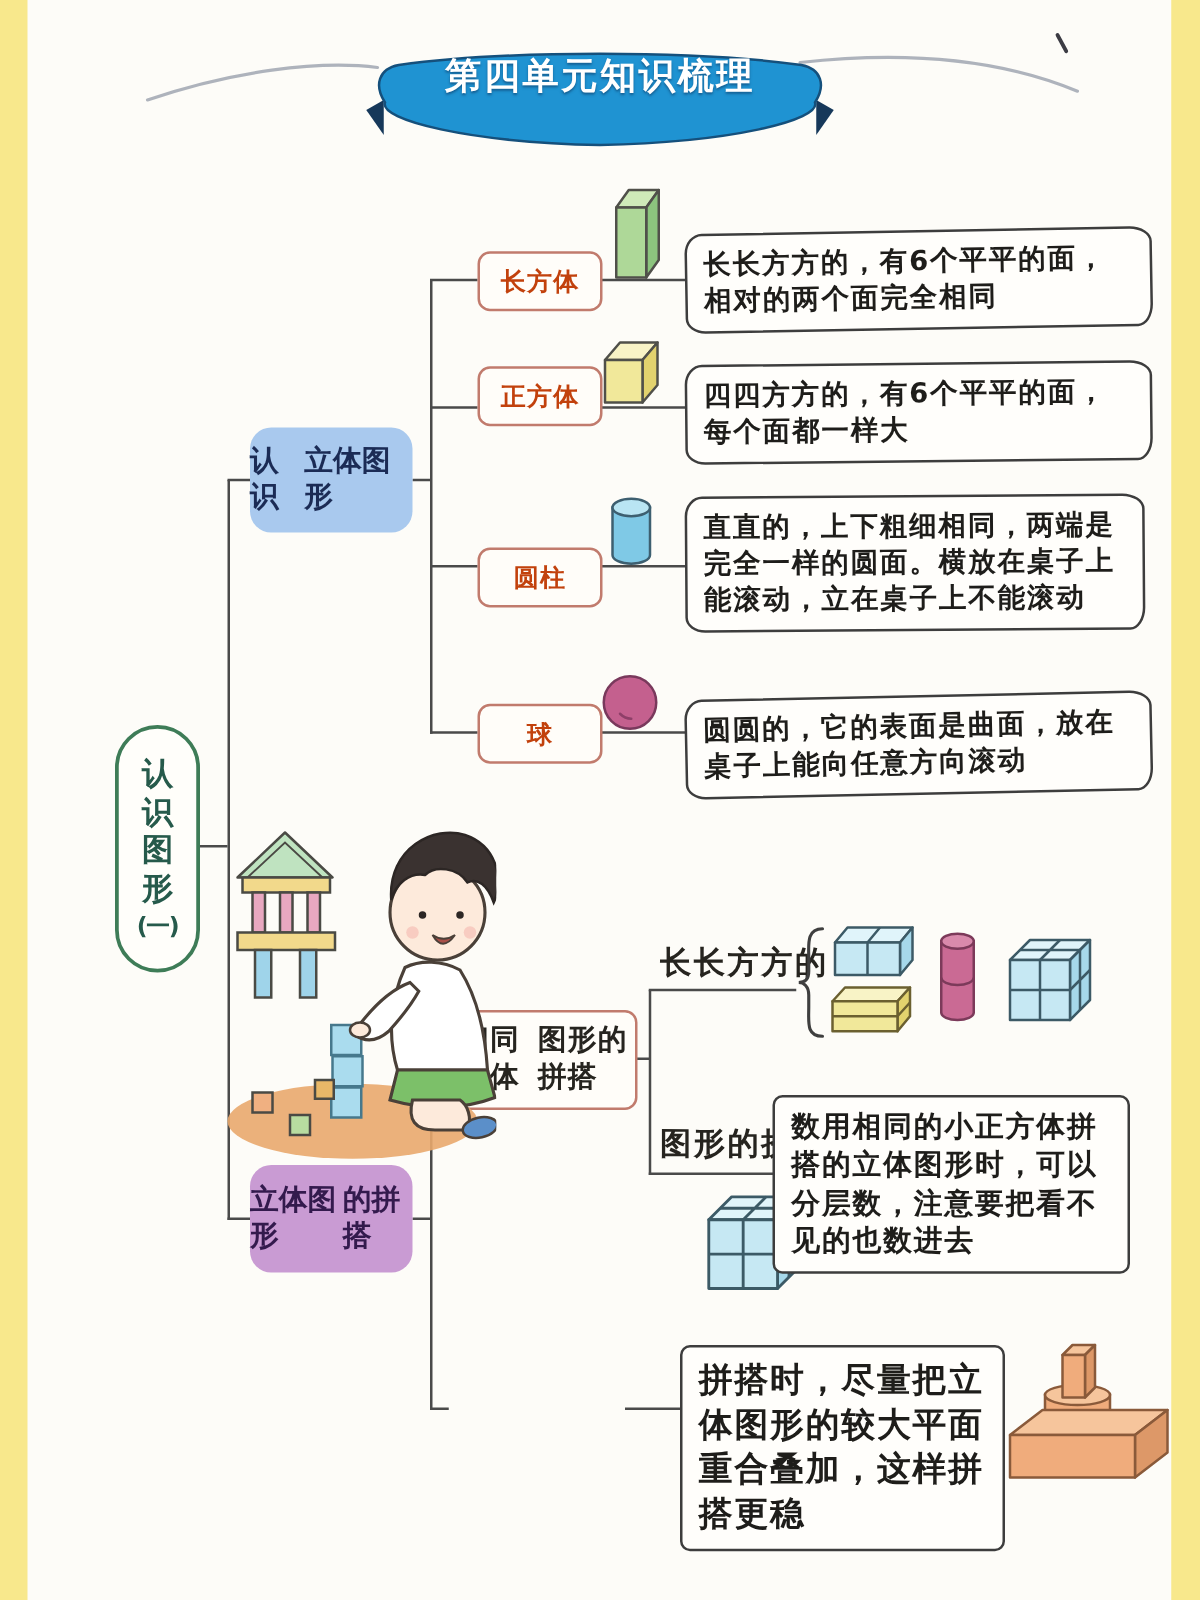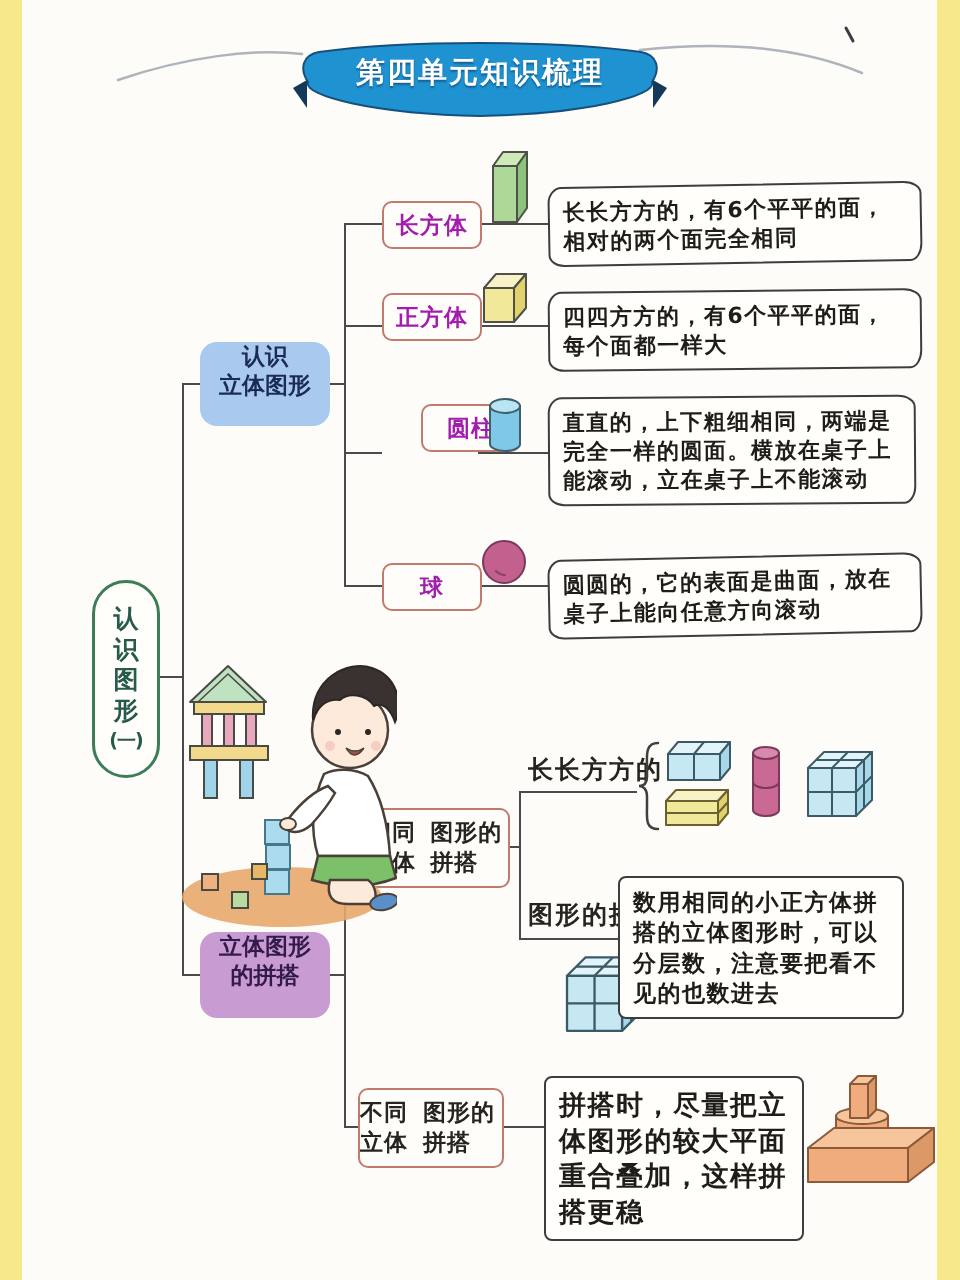"第四单元知识梳理" .banner-title { top: 52px -> 40px }
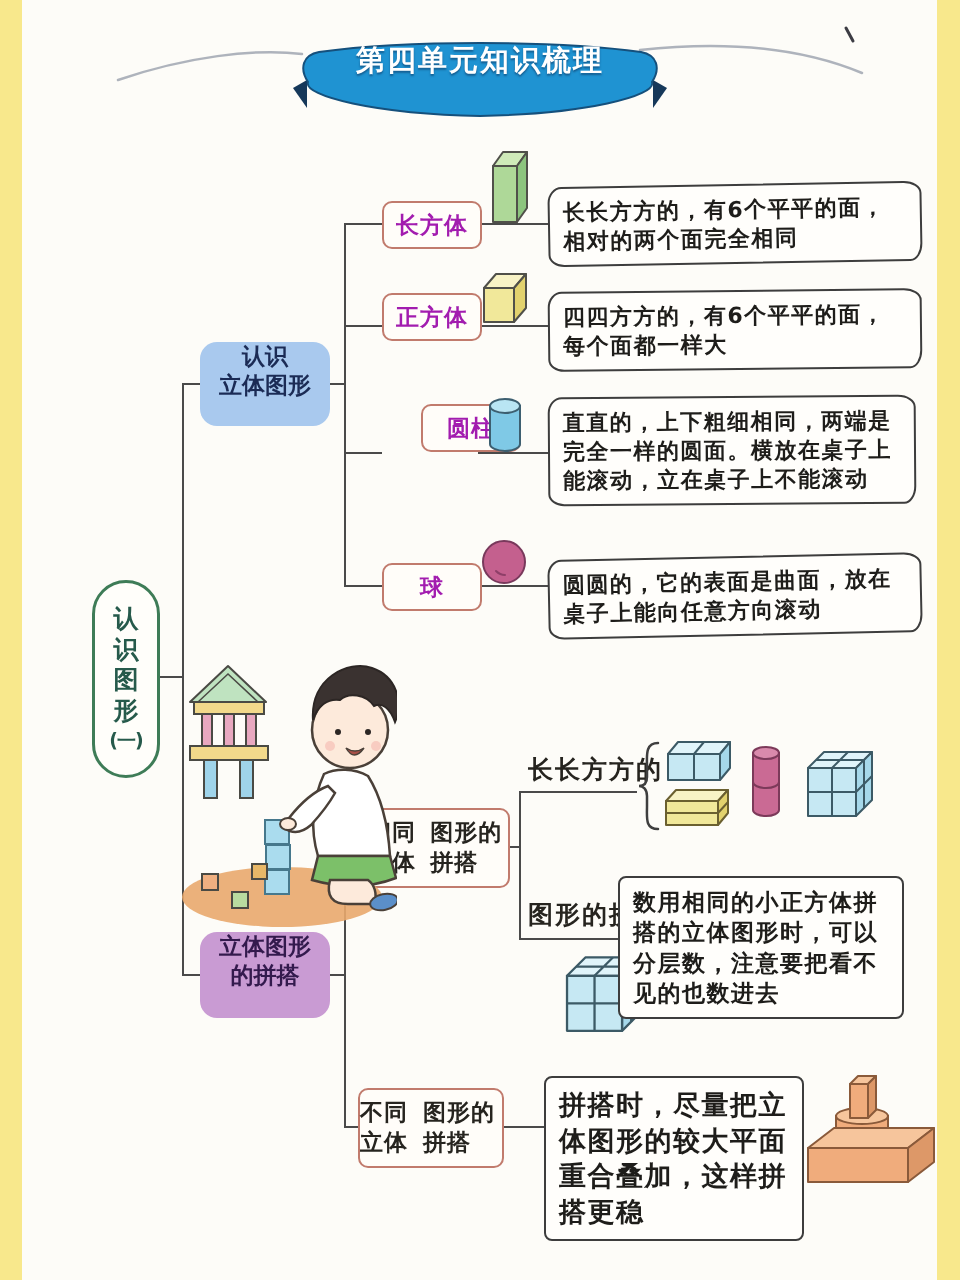"长方体" .leaf-box { color: #a21caf -> #c2410c; font-size: 23px -> 20px }
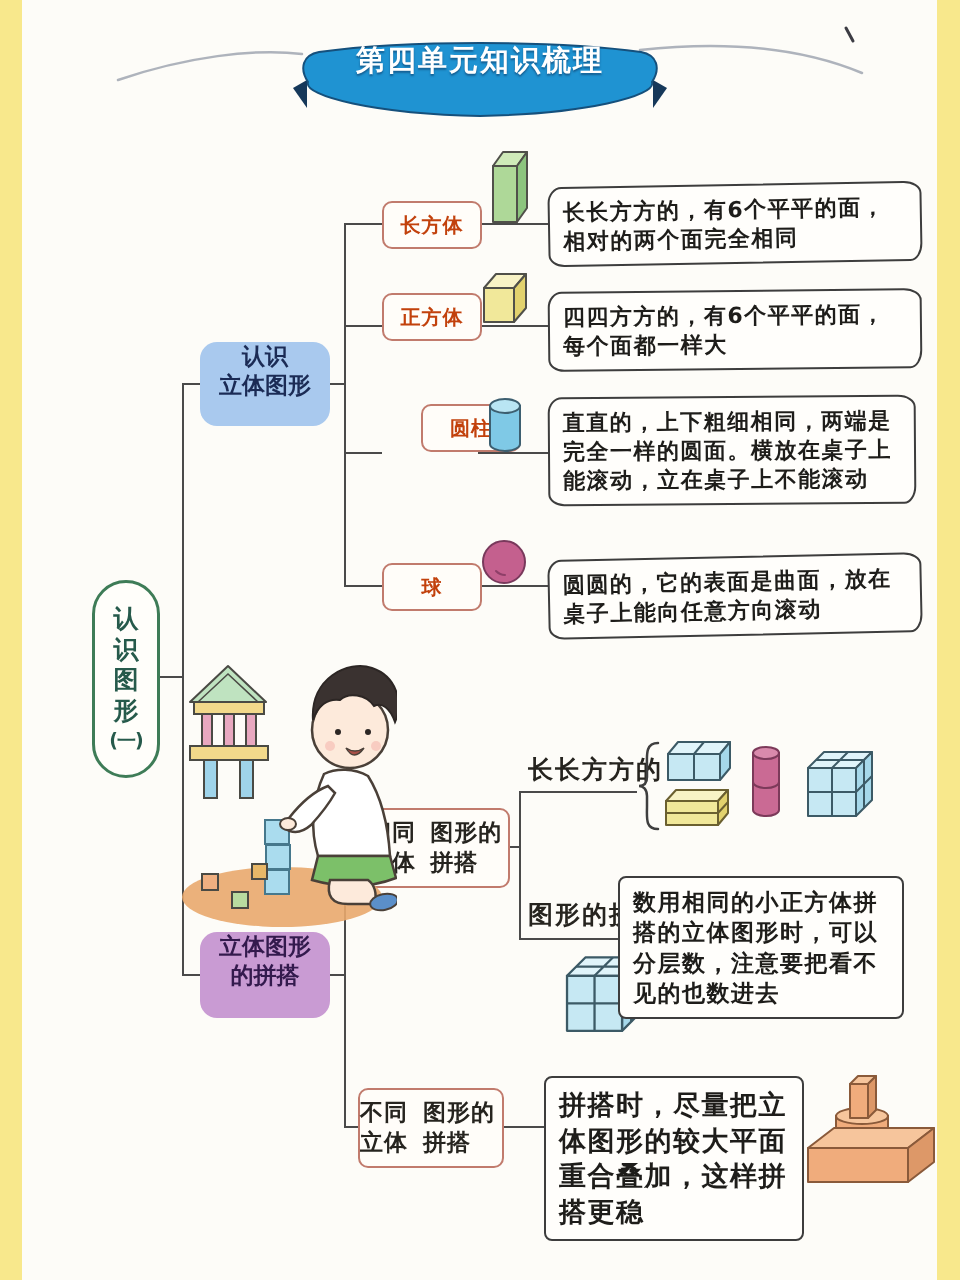"认识" .branch-node { flex-direction: column -> row }
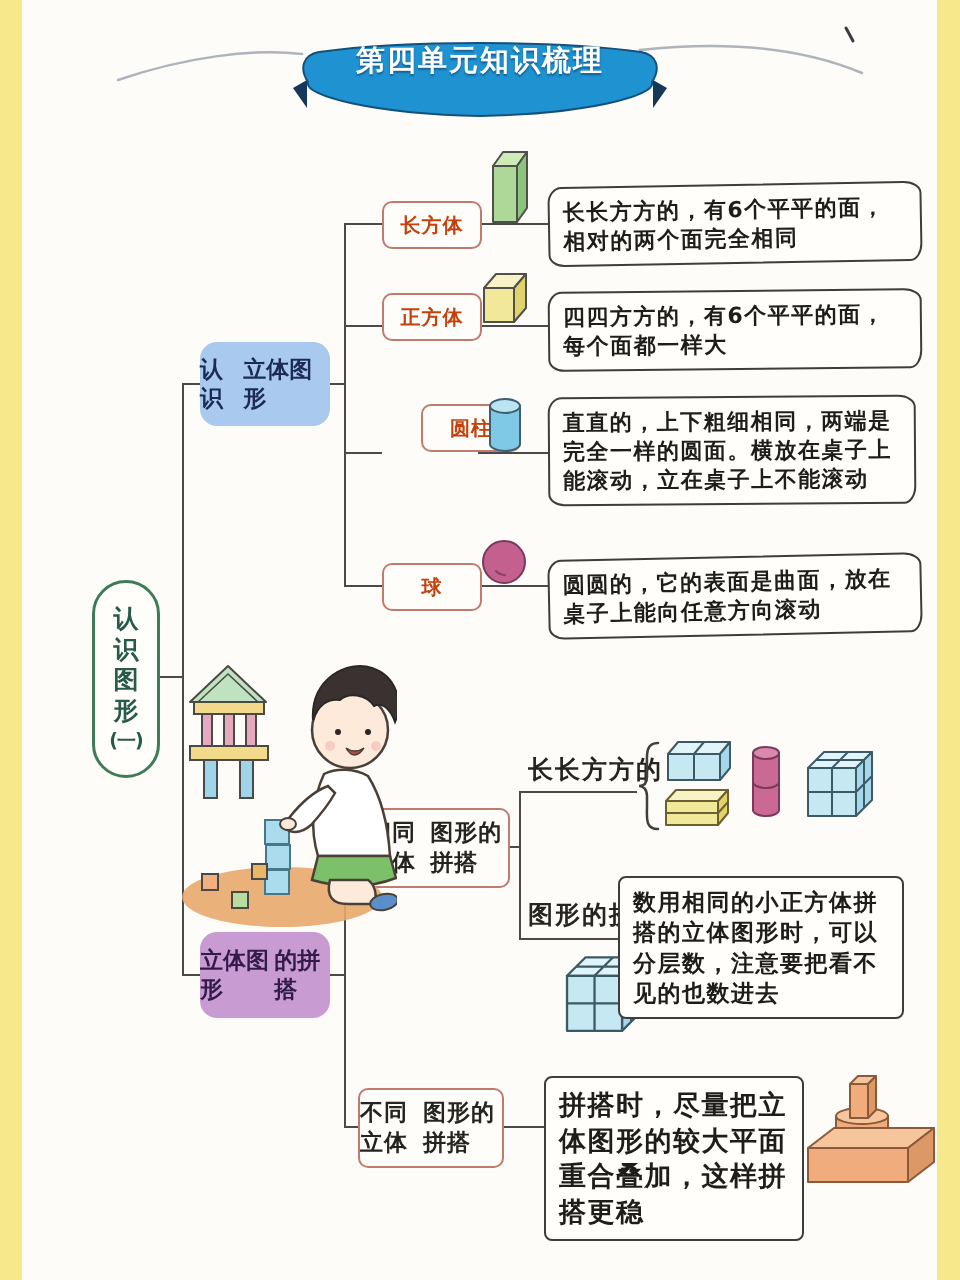"圆柱" div.leaf-box { margin-left: 39px -> none; top: 404px -> 438px }
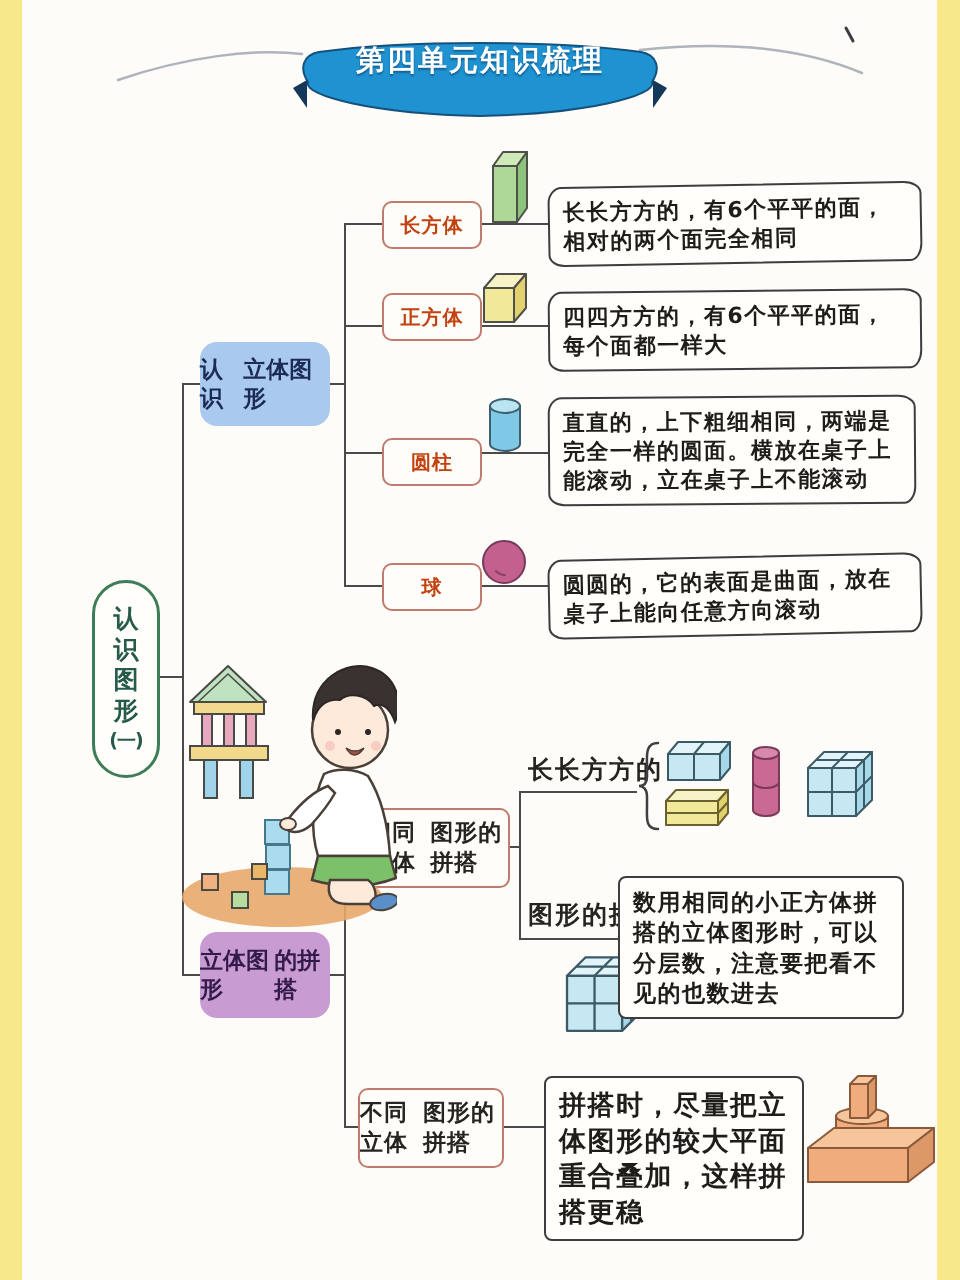"不同立体" div.sub-box { html: <div> <span>不同立体</span> <span>图形的拼搭</span> </div> -> none }
